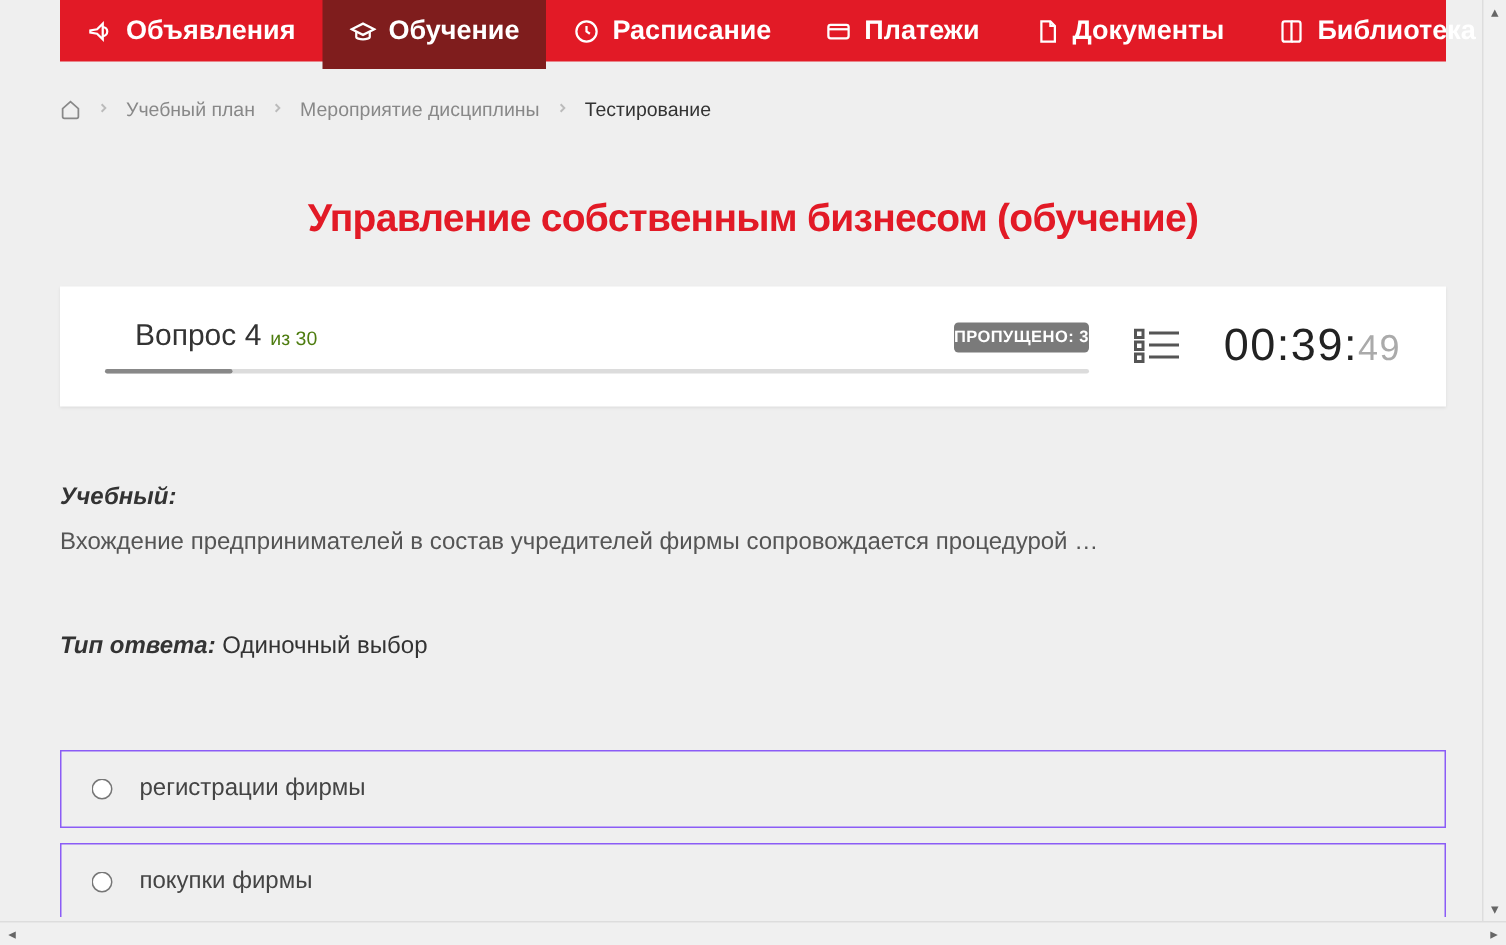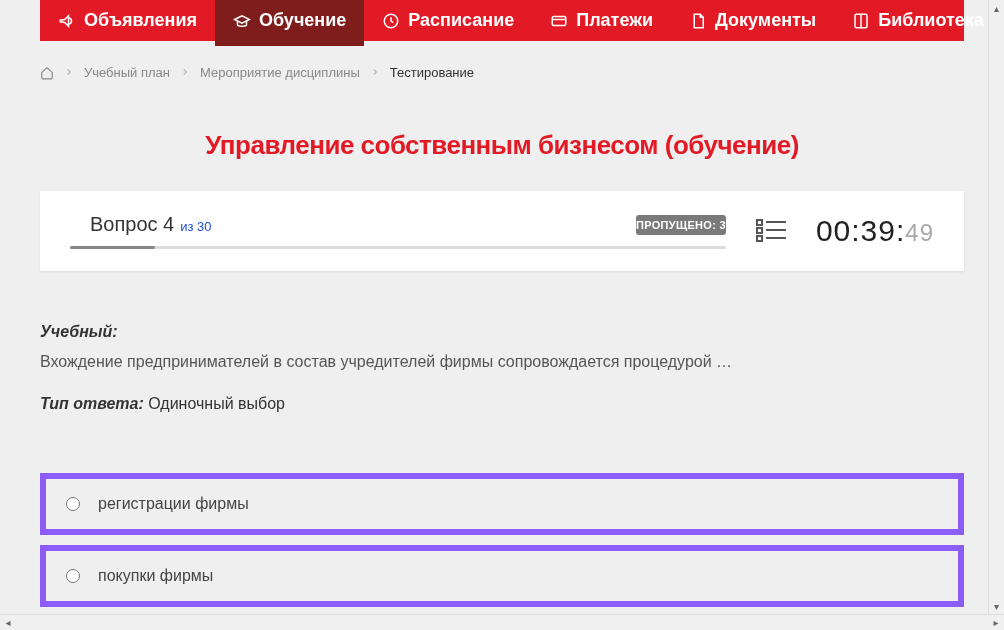"из 30" .q-total { color: #1d4ed8 -> #4d7c0f }
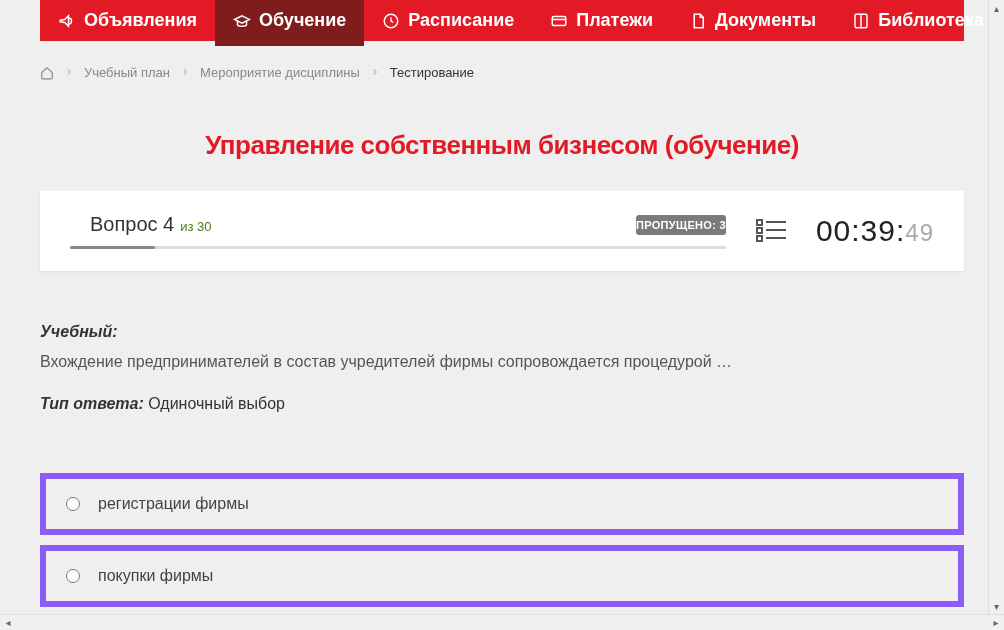"Тип ответа: Одиночный выбор" .answer-type { margin-top: 17px -> 44px }
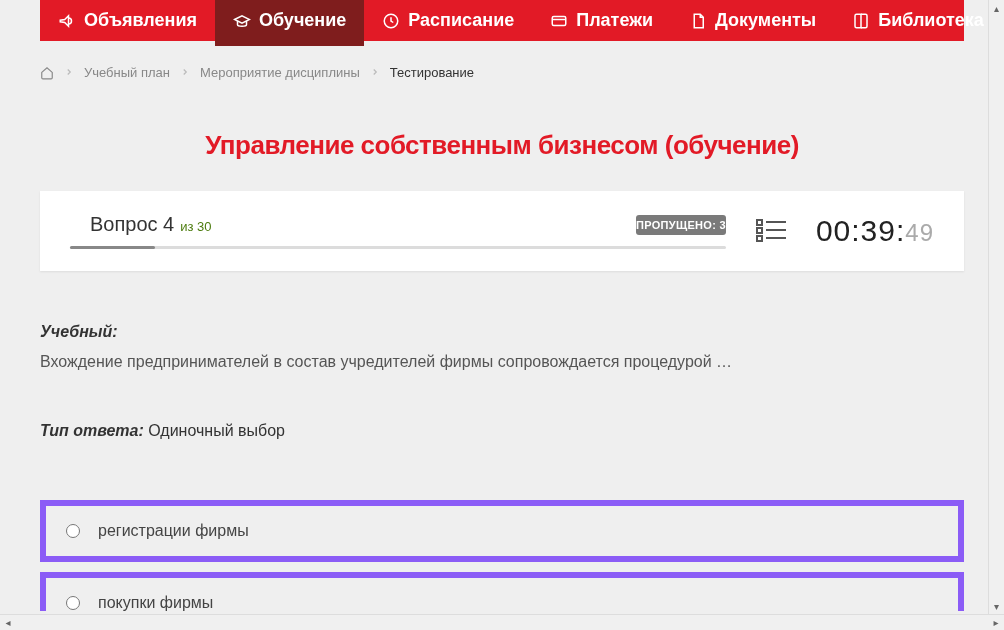"регистрации фирмы" .option { border: 6px solid #8b5cf6 -> 1px solid #8b5cf6 }
